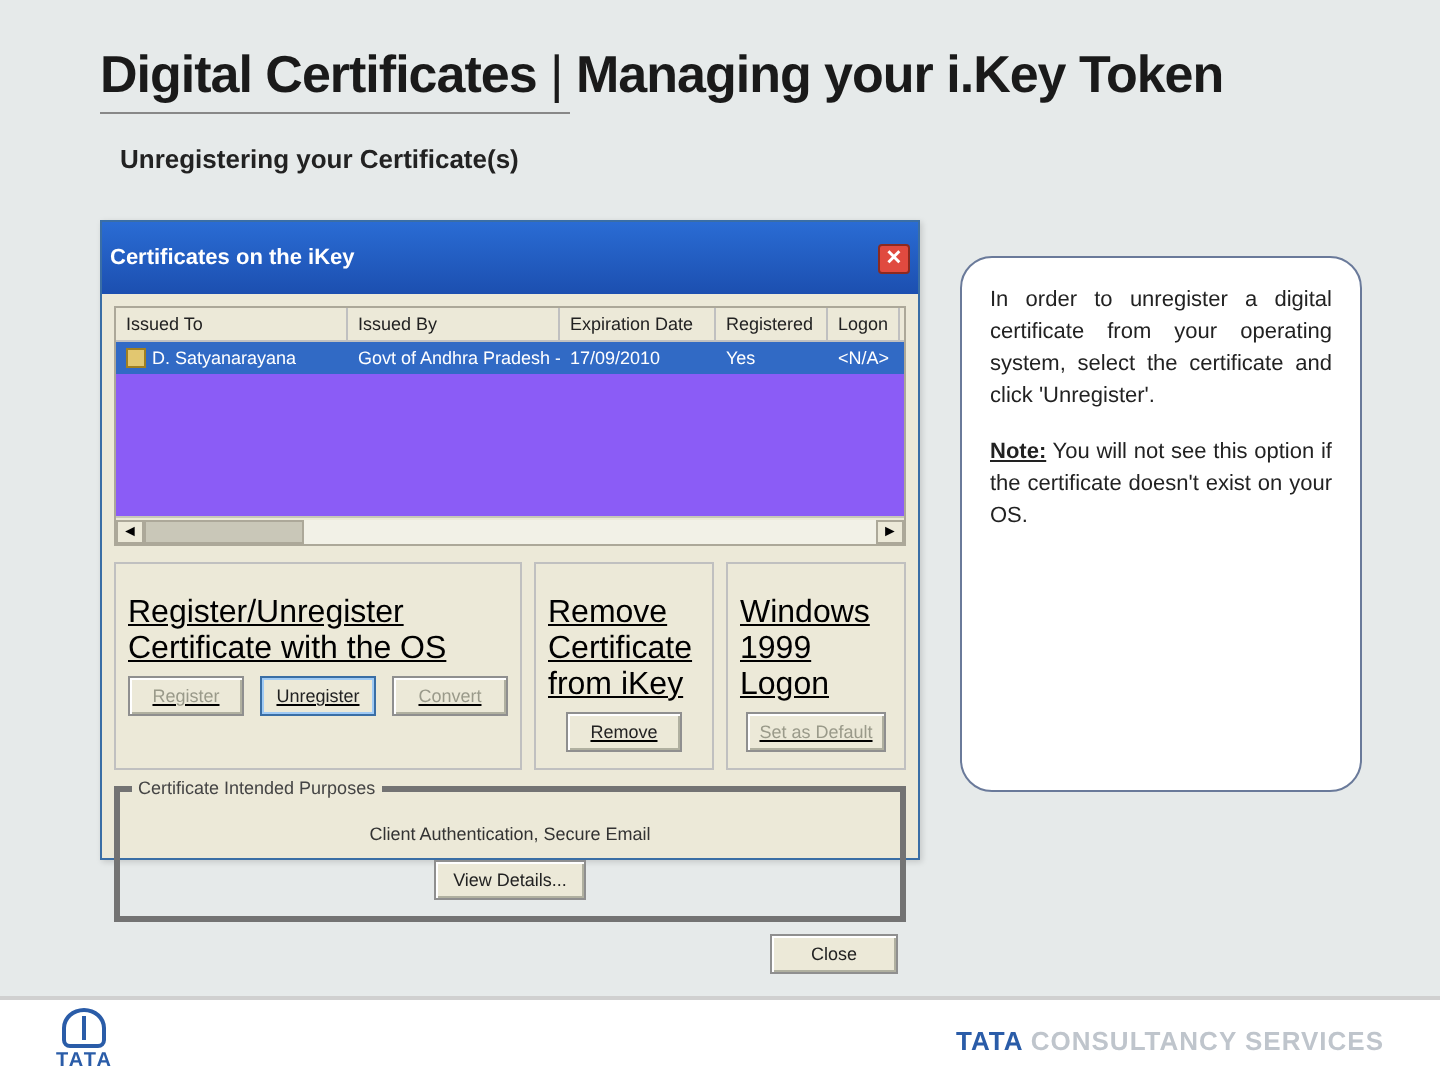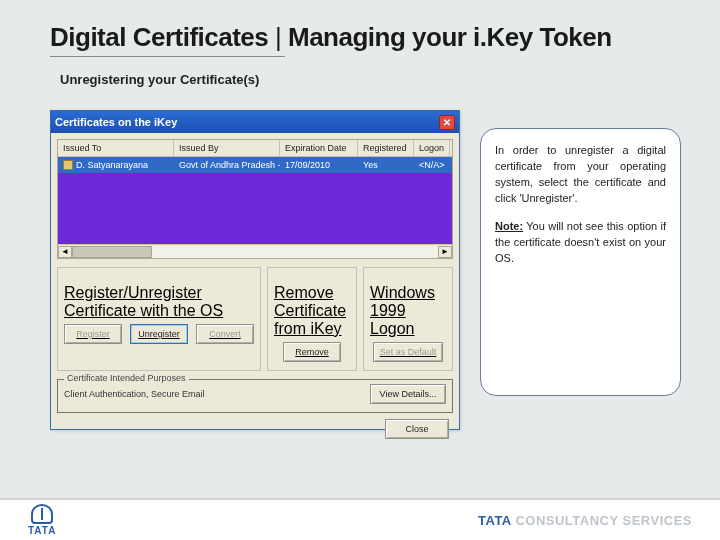"Certificates on the iKey" .titlebar { height: 22px -> 36px }
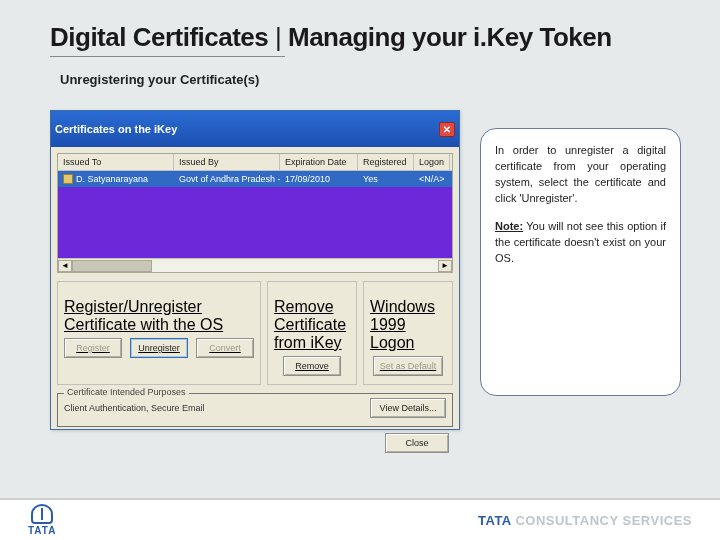"Issued To" .listwrap { background: #6d28d9 -> #8b5cf6 }
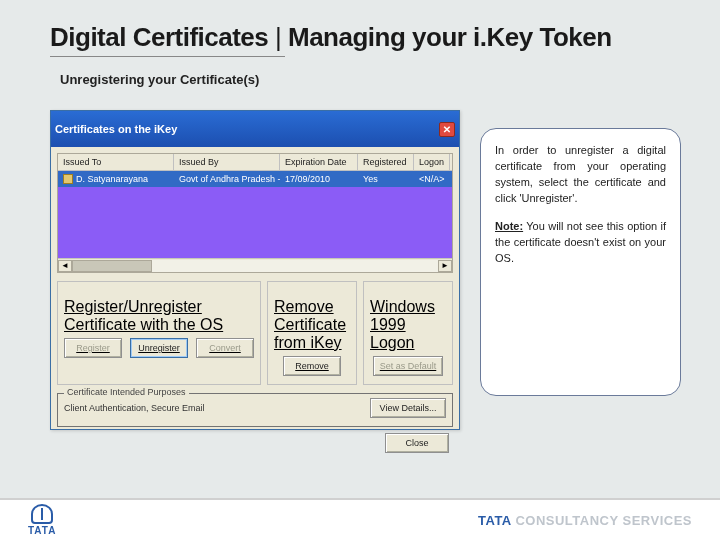"Certificate Intended Purposes" .fieldset { border: 1px solid #737373 -> 3px solid #737373; padding: 4px 6px 8px 6px -> 16px 6px 8px 6px }
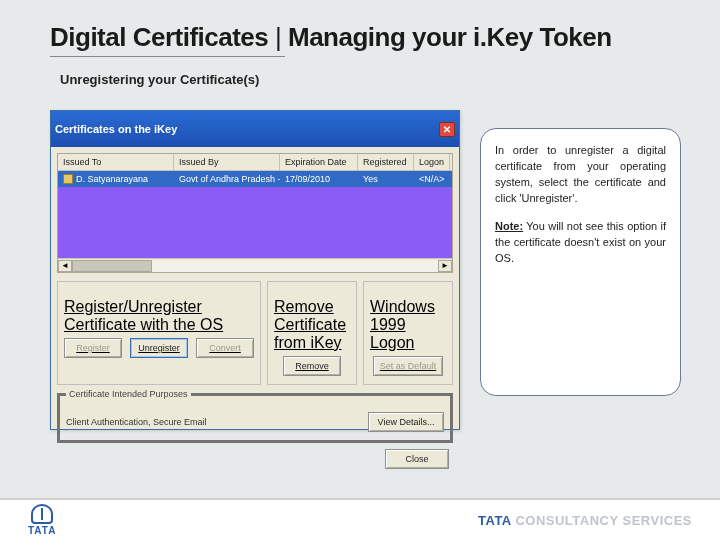"Client Authentication, Secure Email" .intended-row { flex-direction: none -> column }
